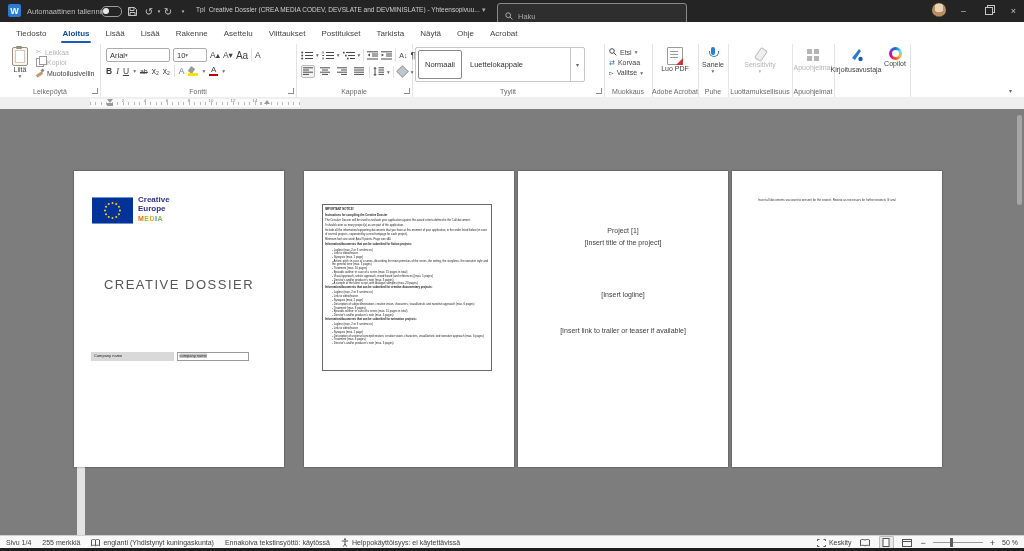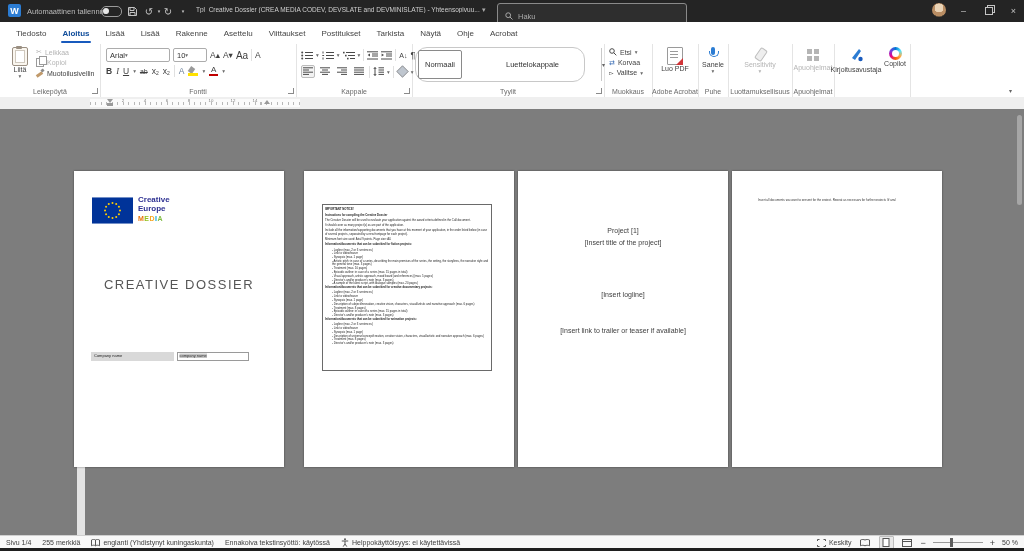"Normaali" .stylegal { border-radius: 12px -> 2px; gap: 36px -> none }
